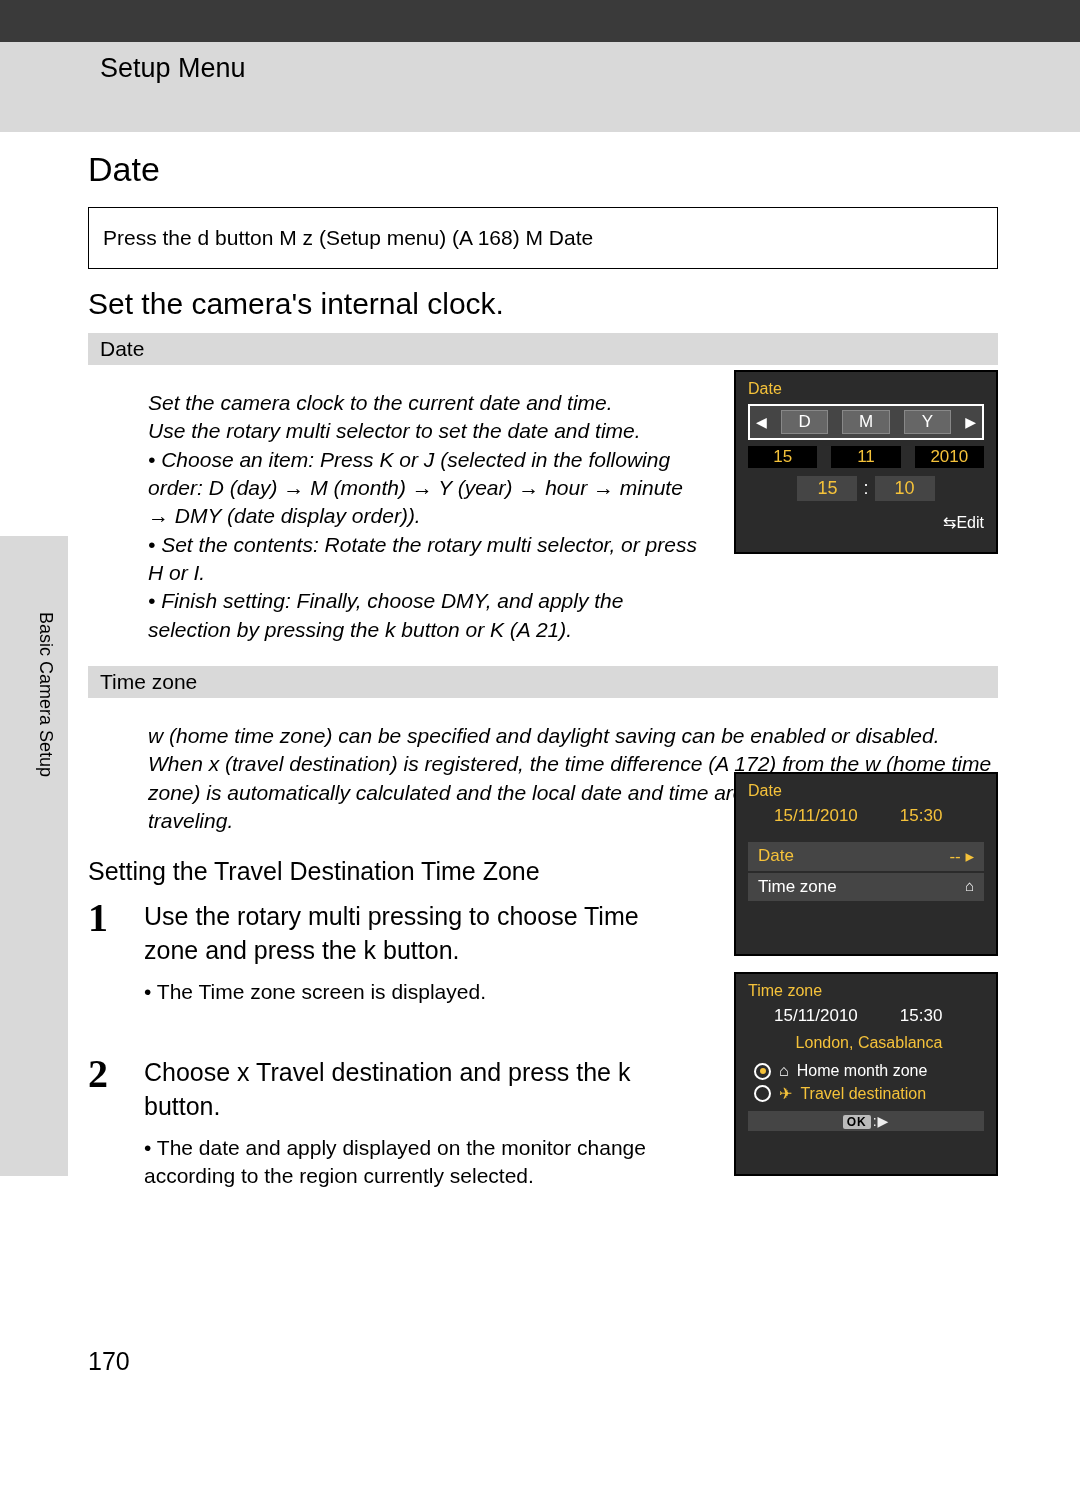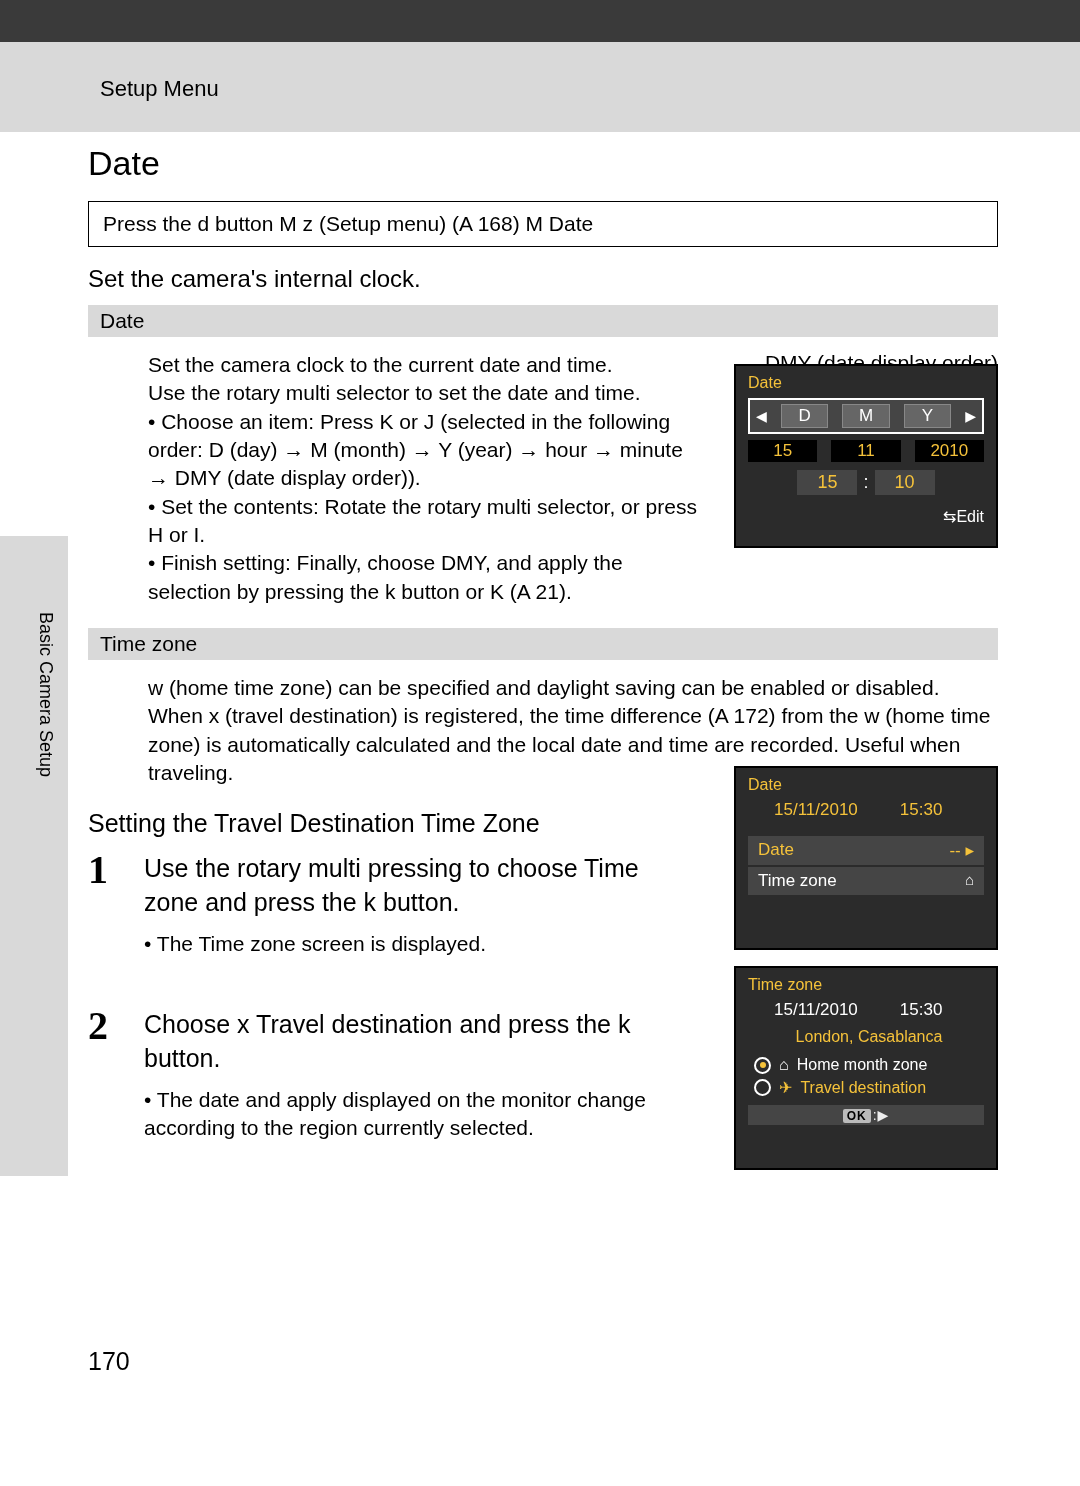"Setup Menu" .setup-label { bottom: 30px -> 48px; font-size: 22px -> 27px }
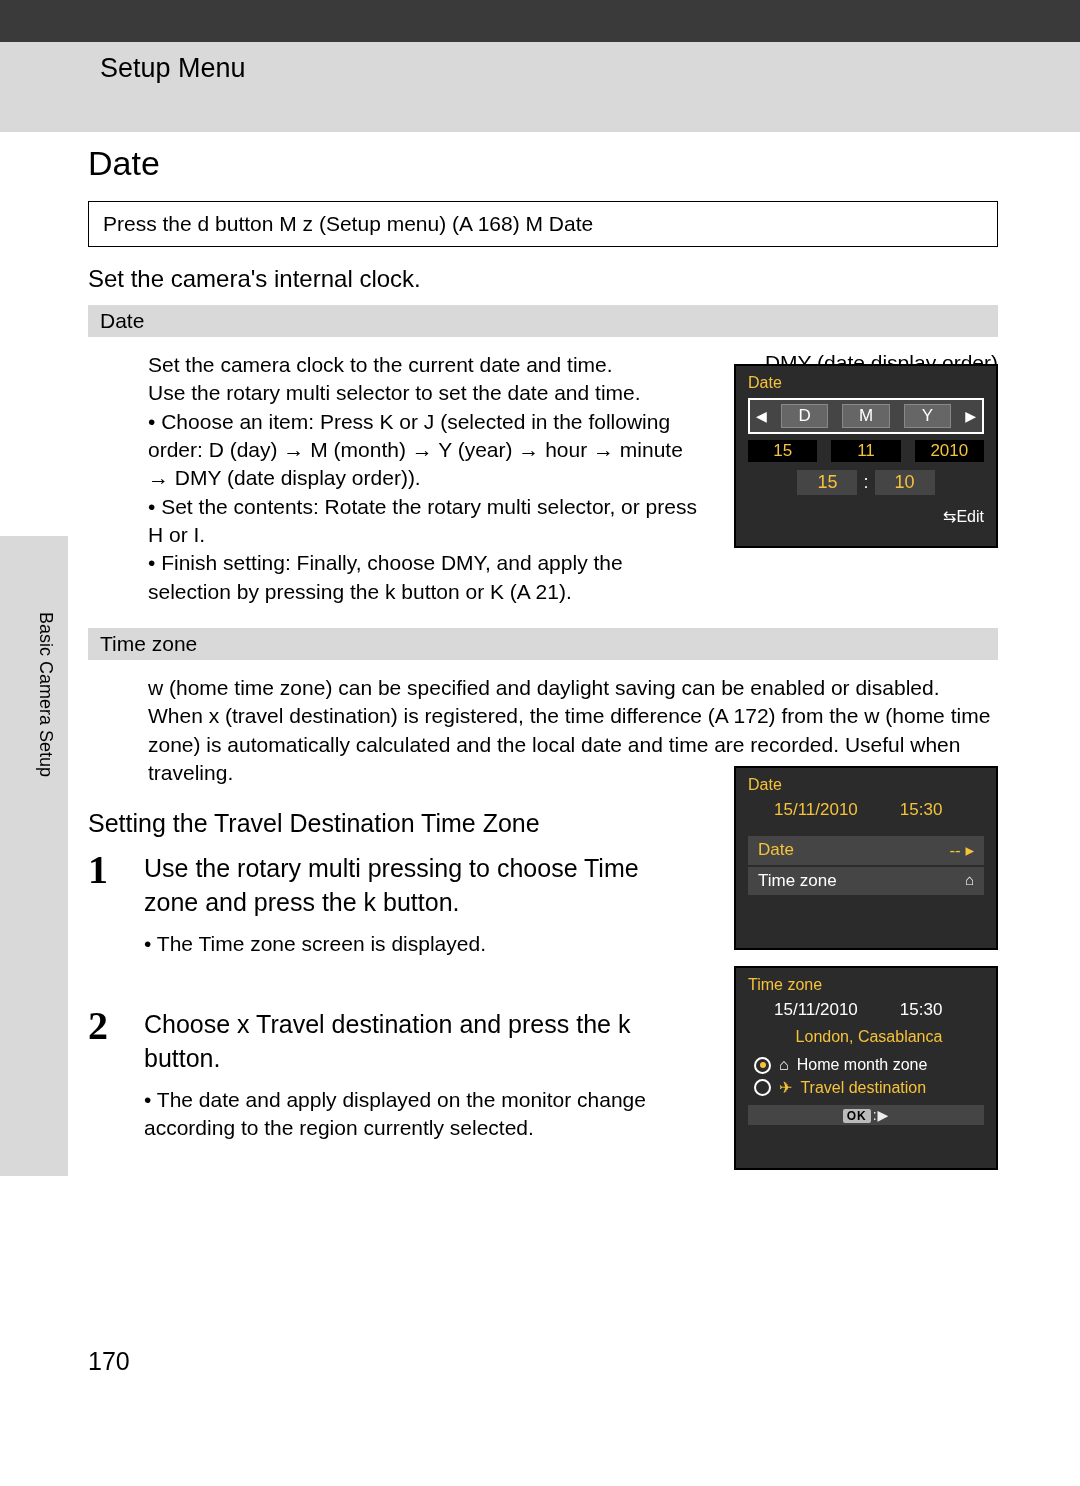"Date" .content { top: 144px -> 150px }
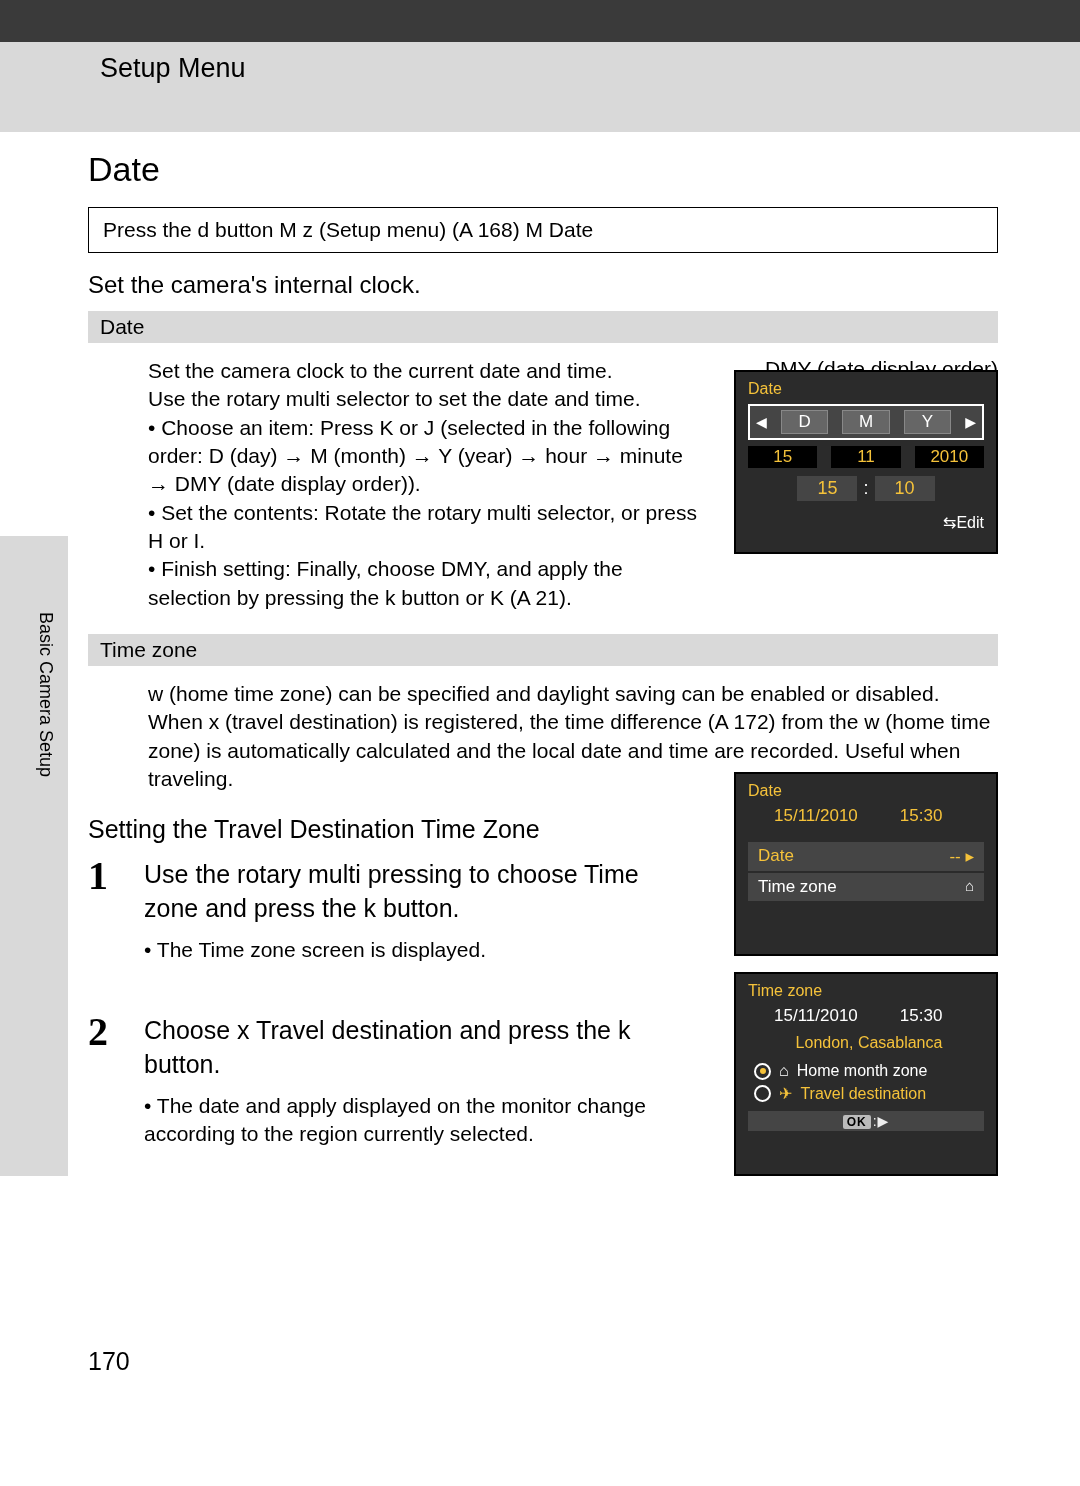"Press the d button M" .breadcrumb-box { padding: 10px 14px -> 18px 14px }
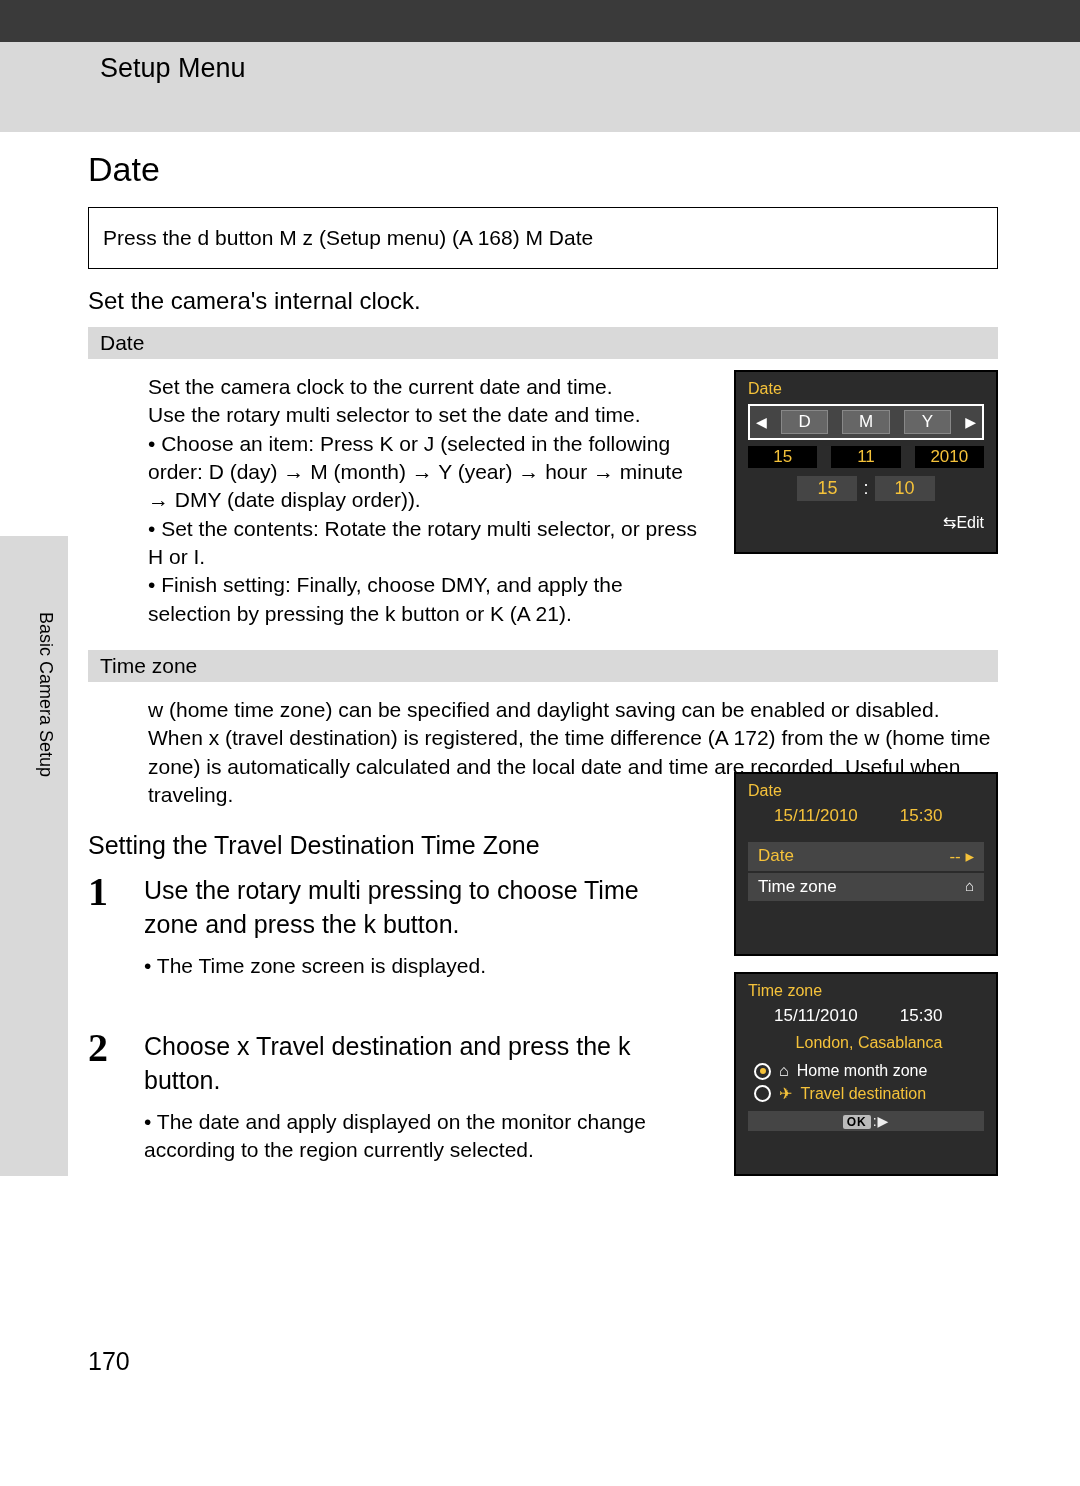"Set the camera's internal clock." .lead { font-size: 24px -> 30px }
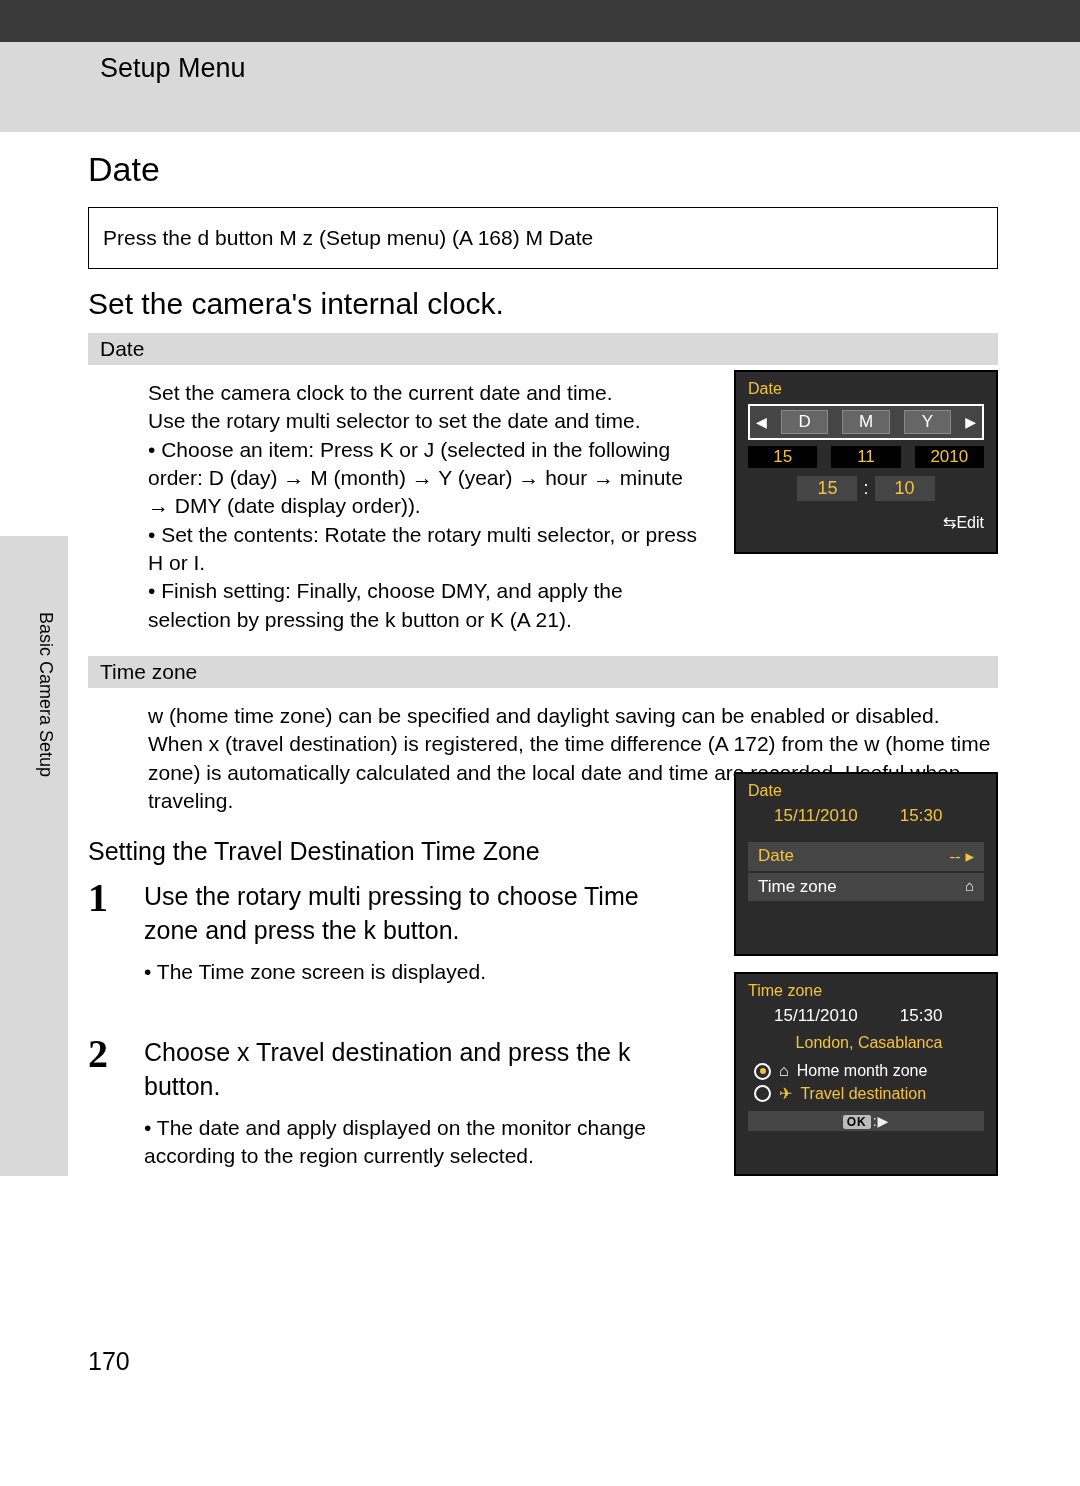"Set the camera clock to" .section-g { font-style: none -> italic; margin-top: 14px -> 24px }
